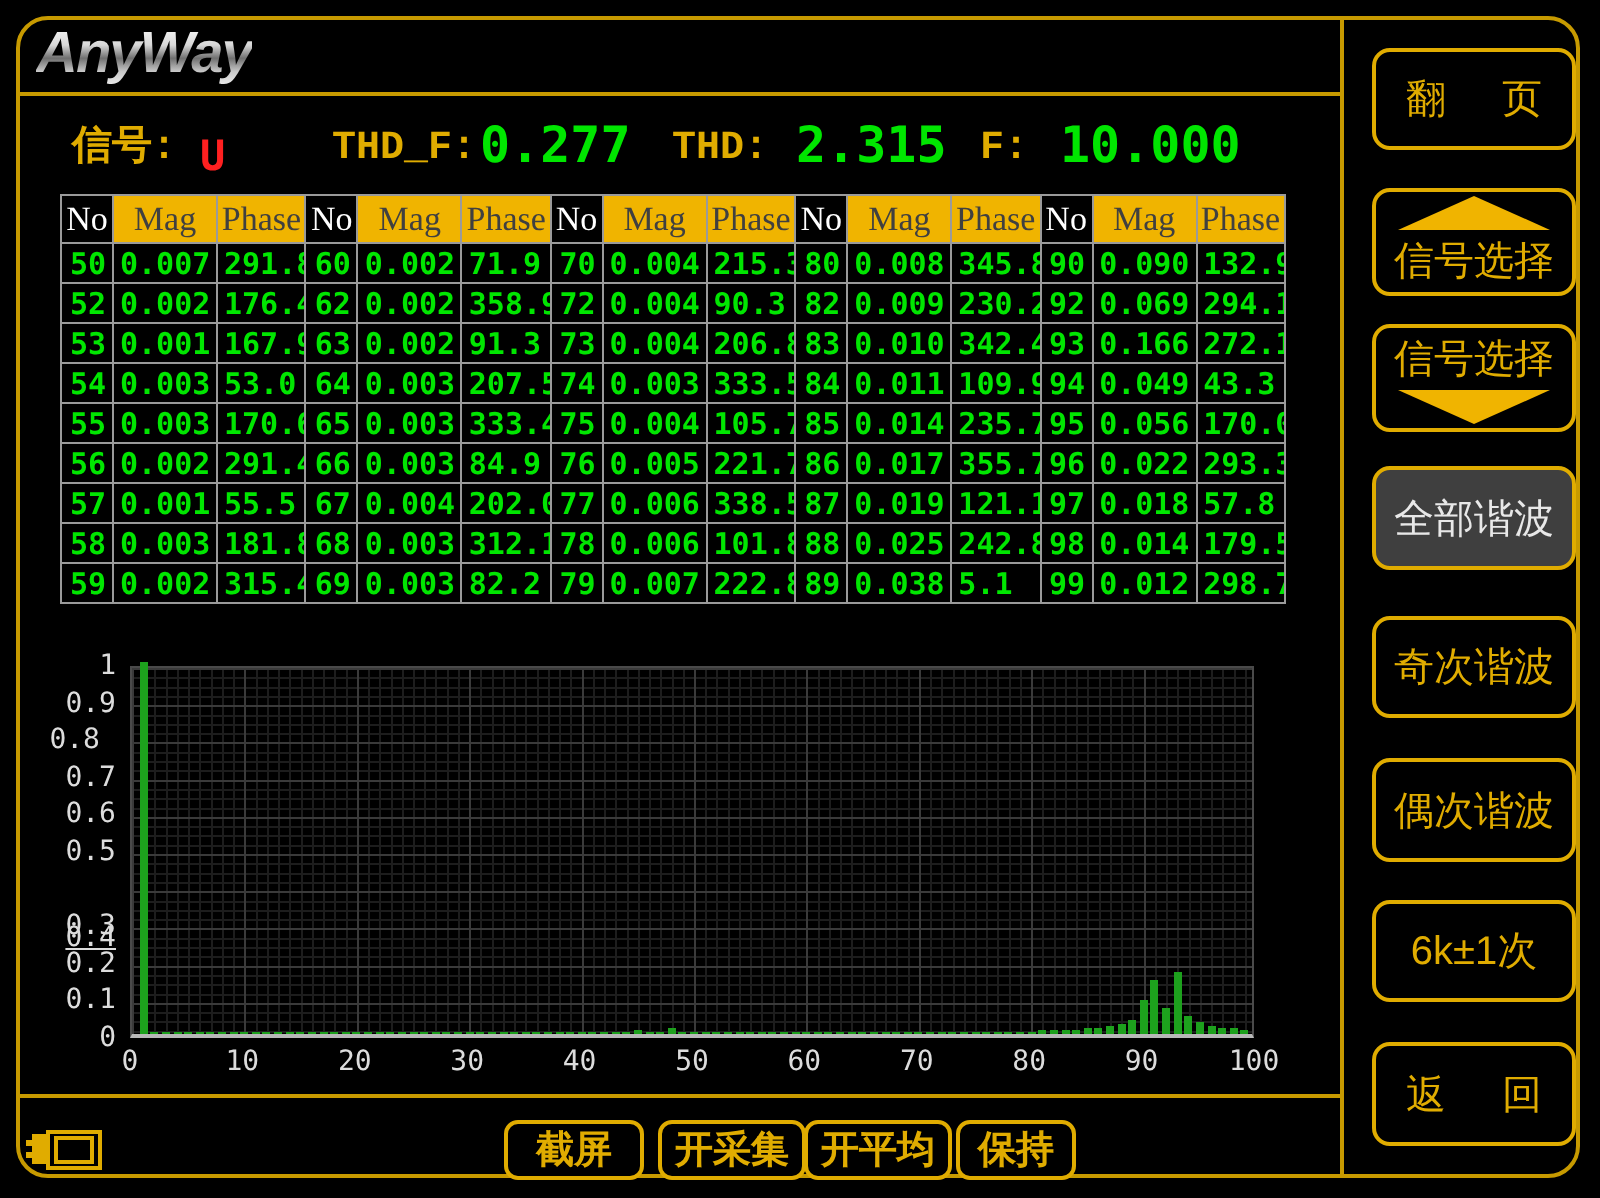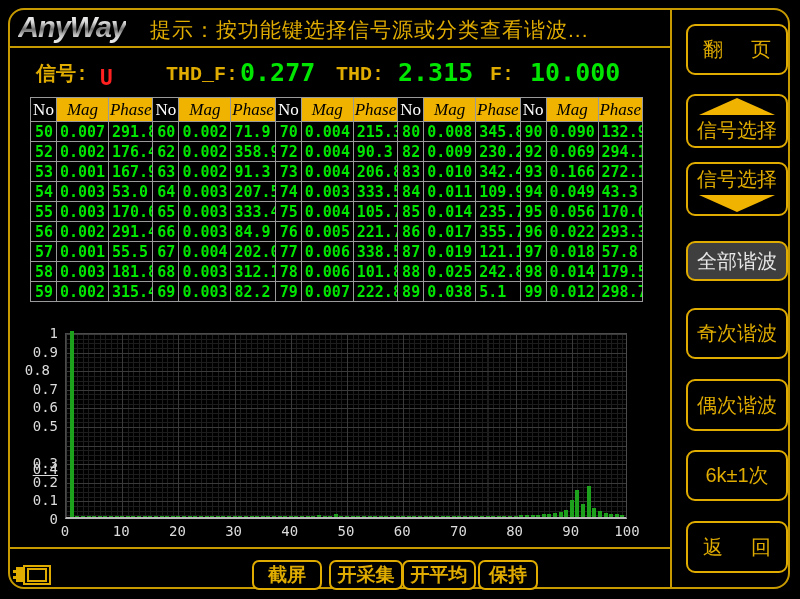"提示：按功能键选择信号源或分类查看谐波..." div.hint { html: <div>提示：按功能键选择信号源或分类查看谐波...</div> -> none }
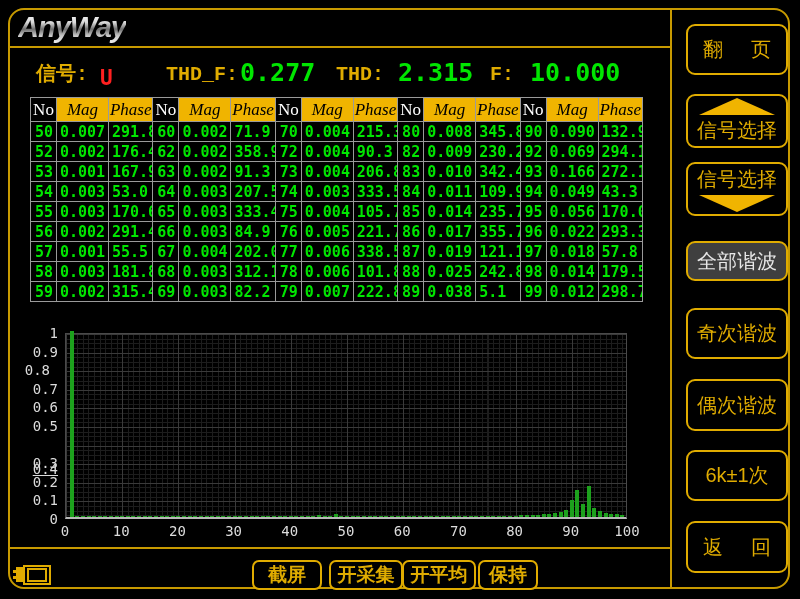"Mag" table.harm th.mag,table.harm th.phase { color: #000000 -> #404040; font-style: italic -> none }
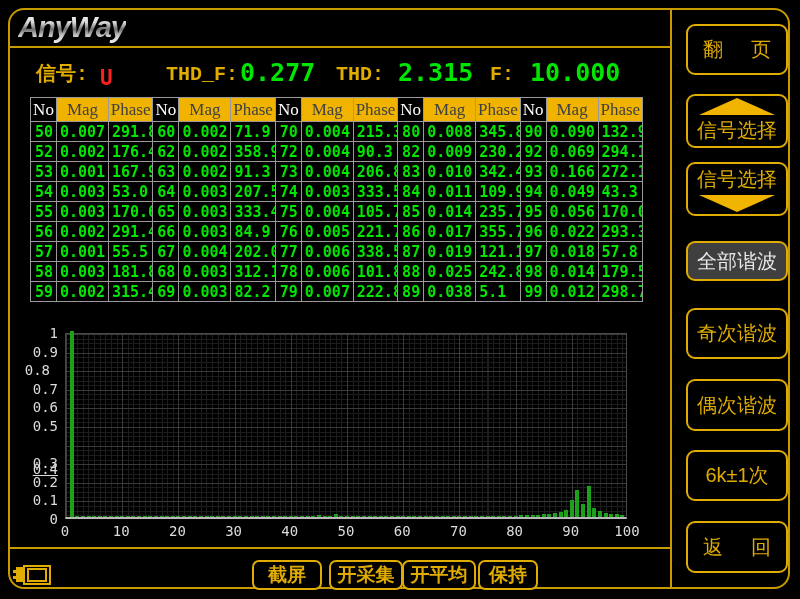"全部谐波" div.side-btn { height: 40px -> 52px; top: 241px -> 233px }
